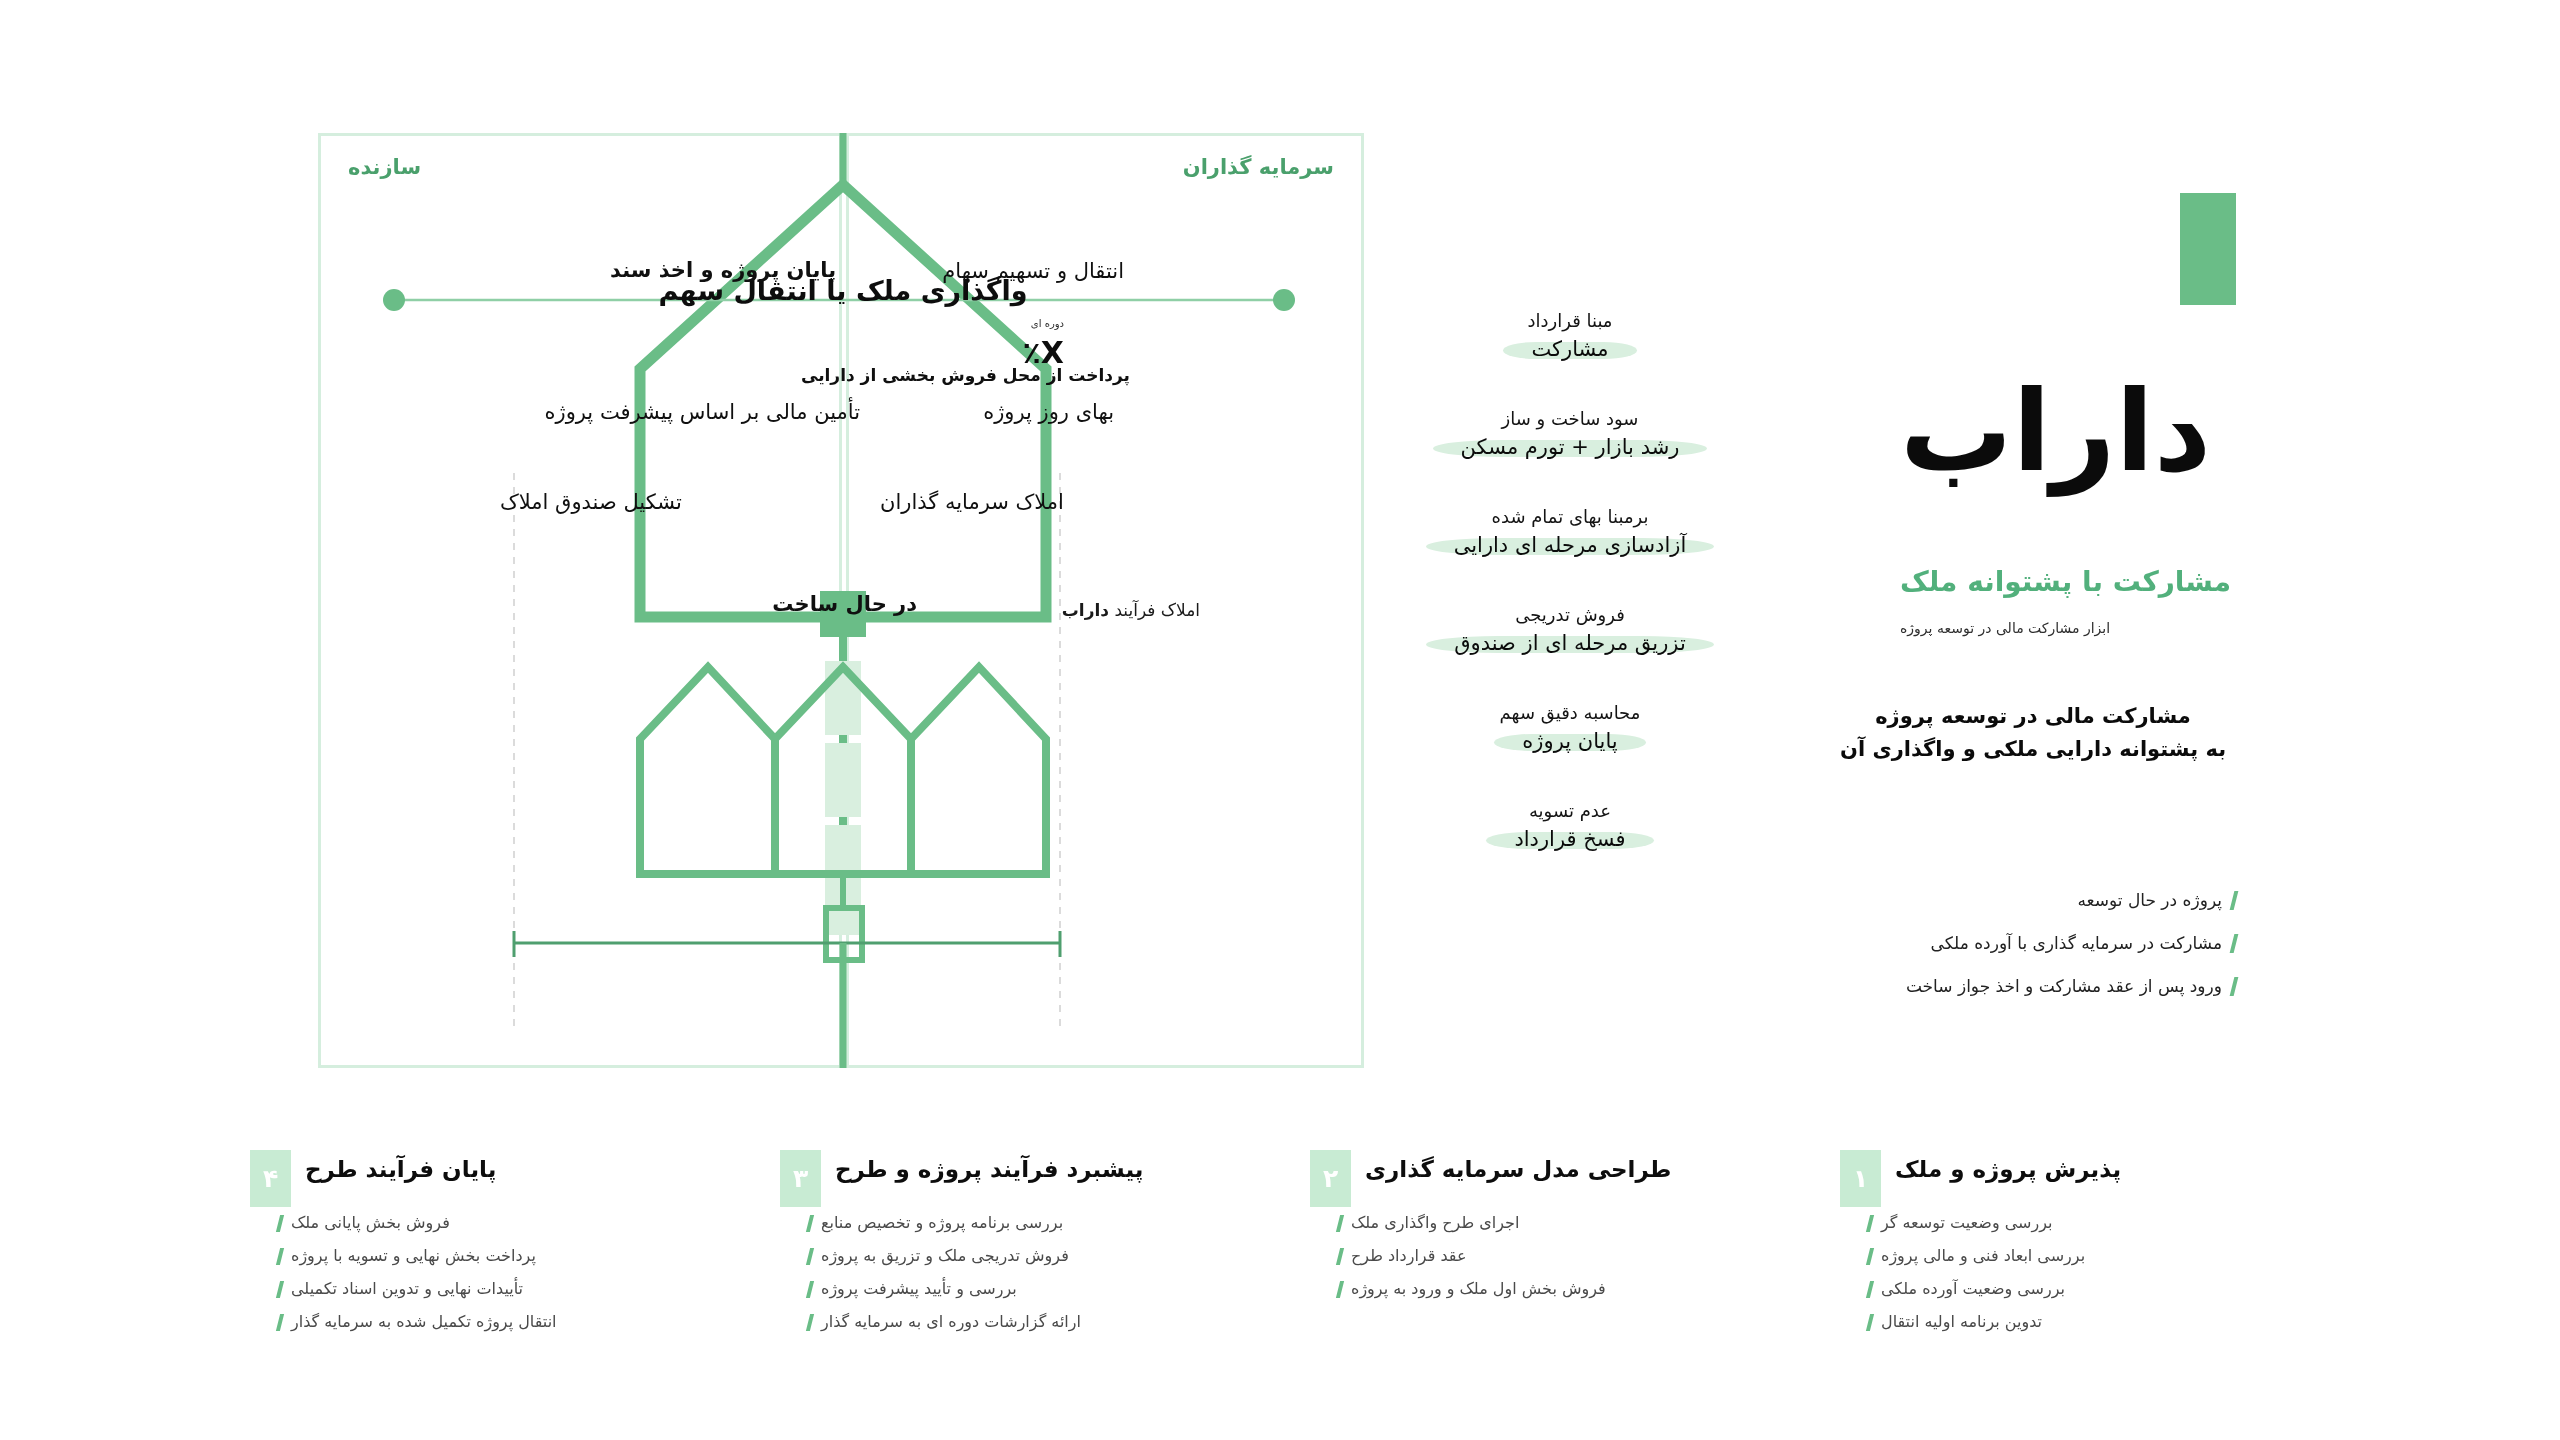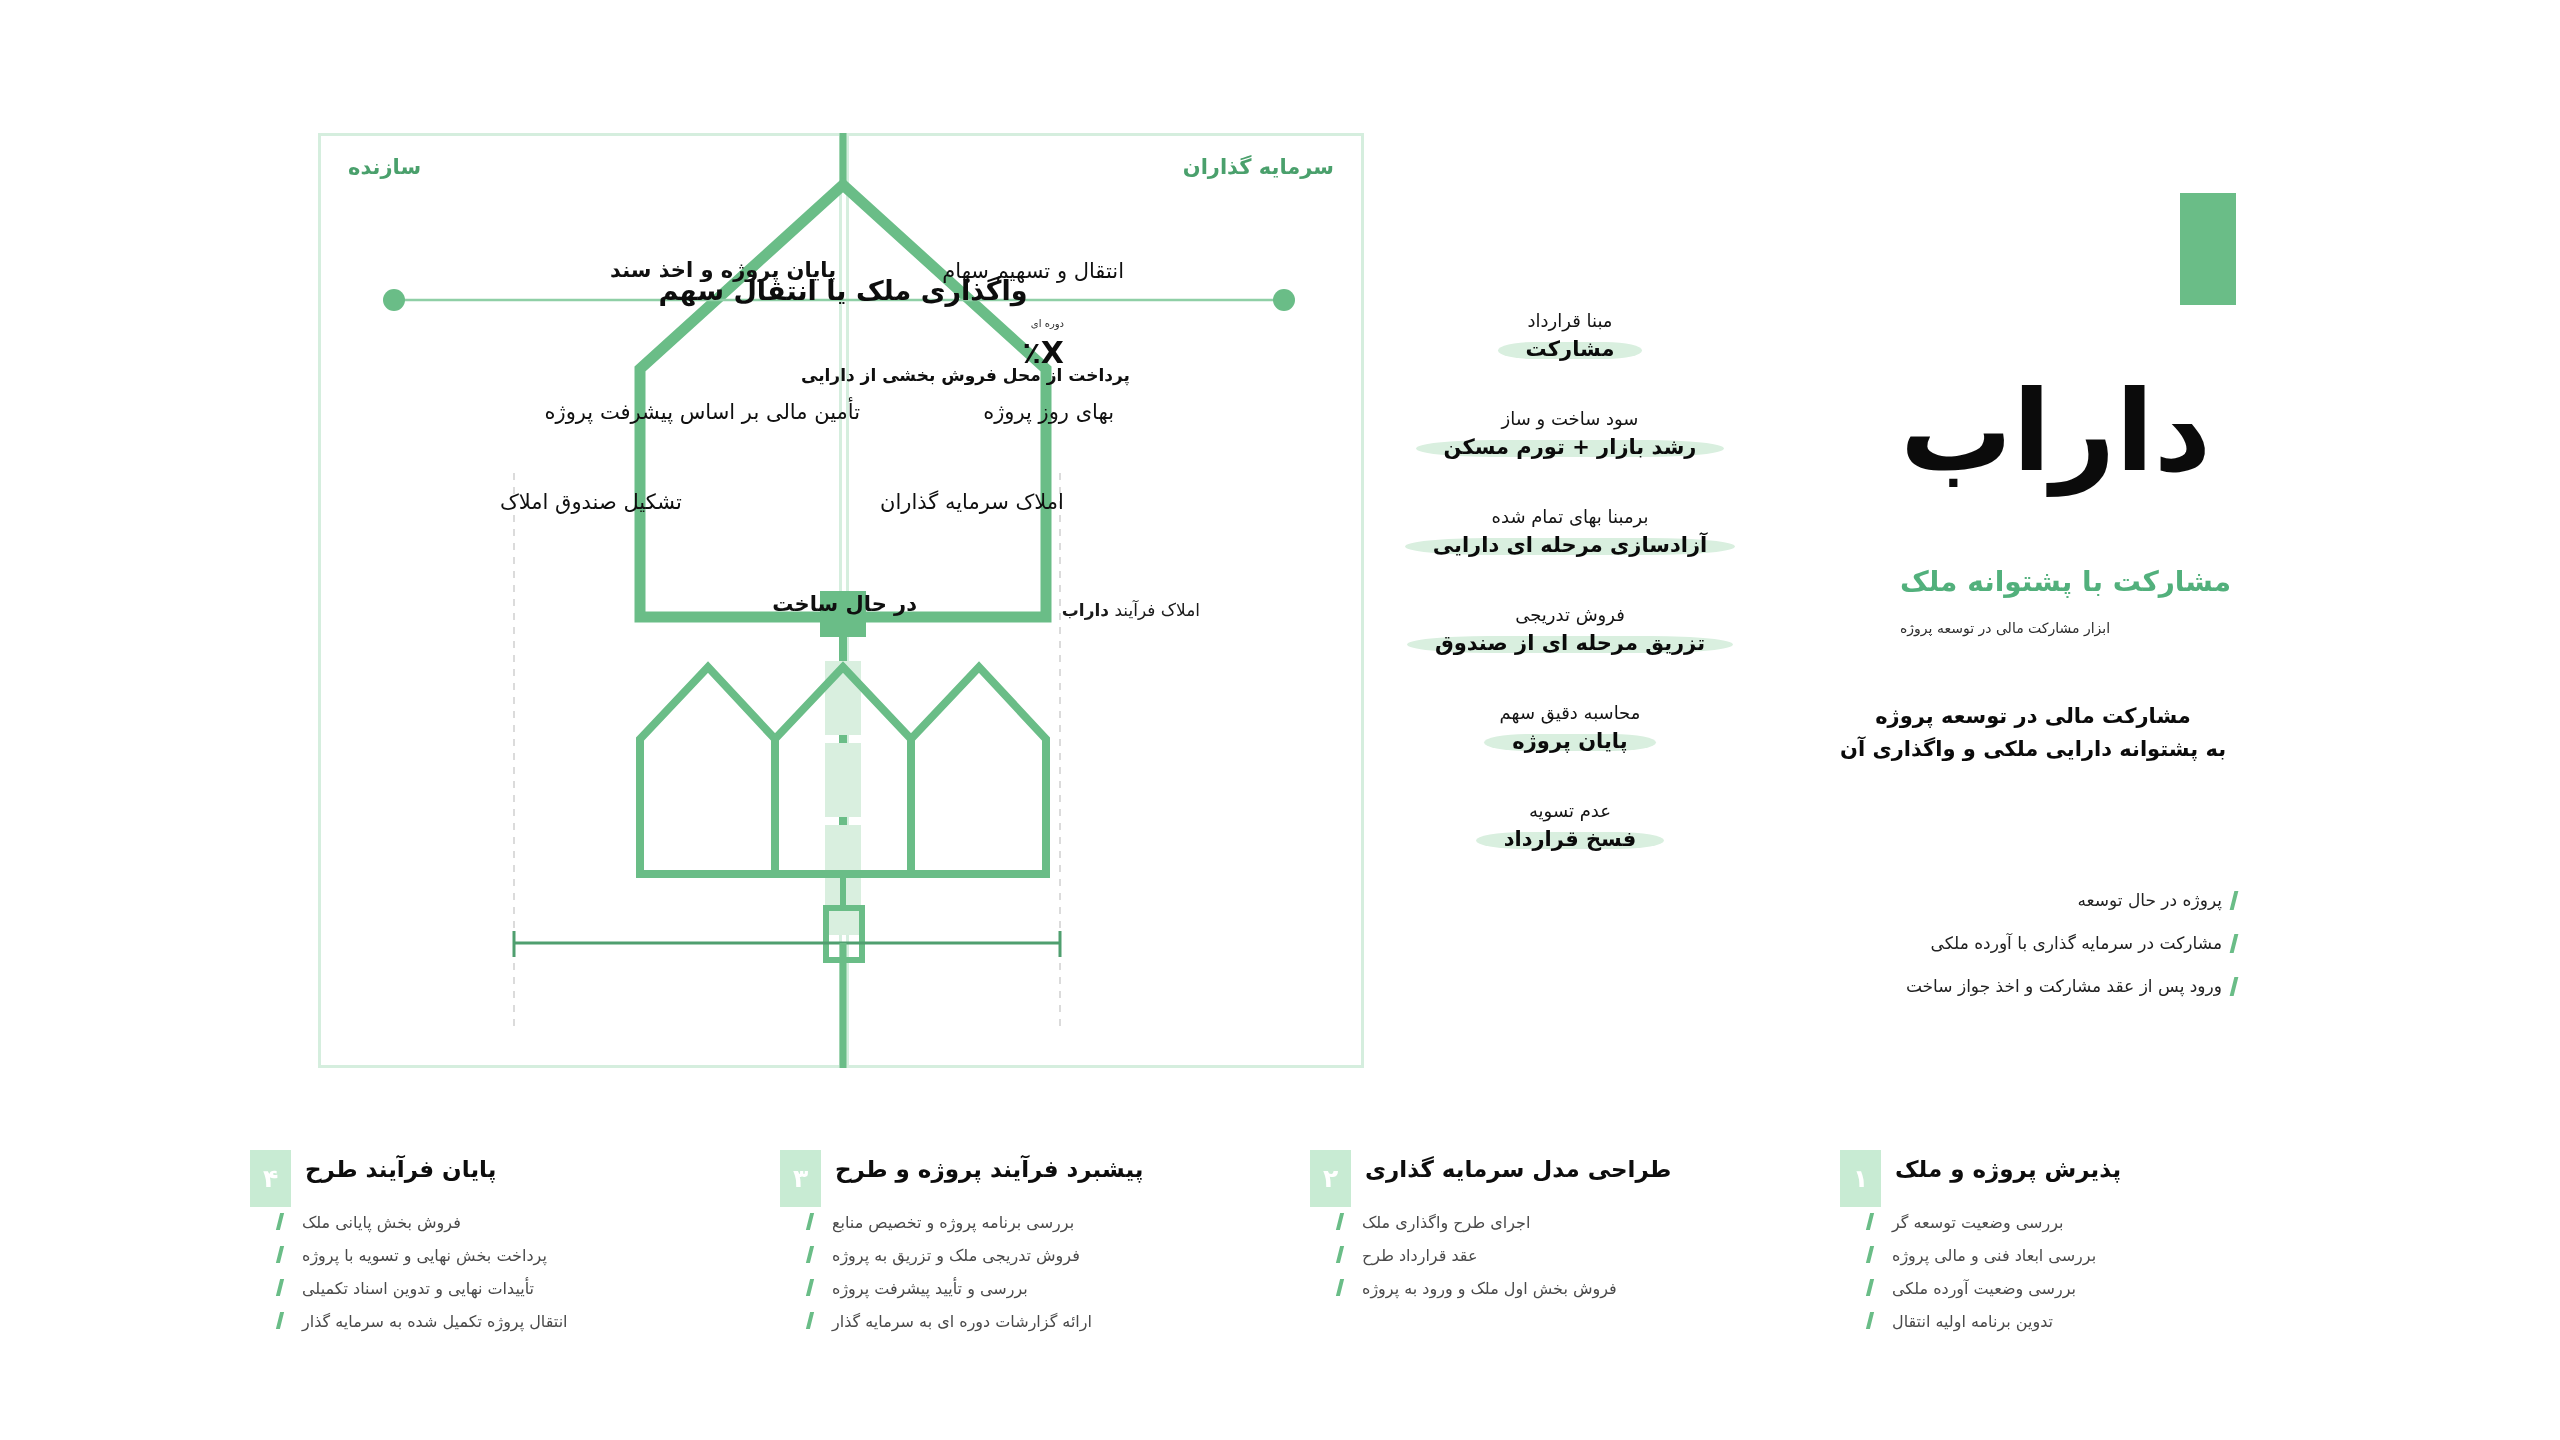"مشارکت" .mid-main { font-weight: 700 -> 400 }
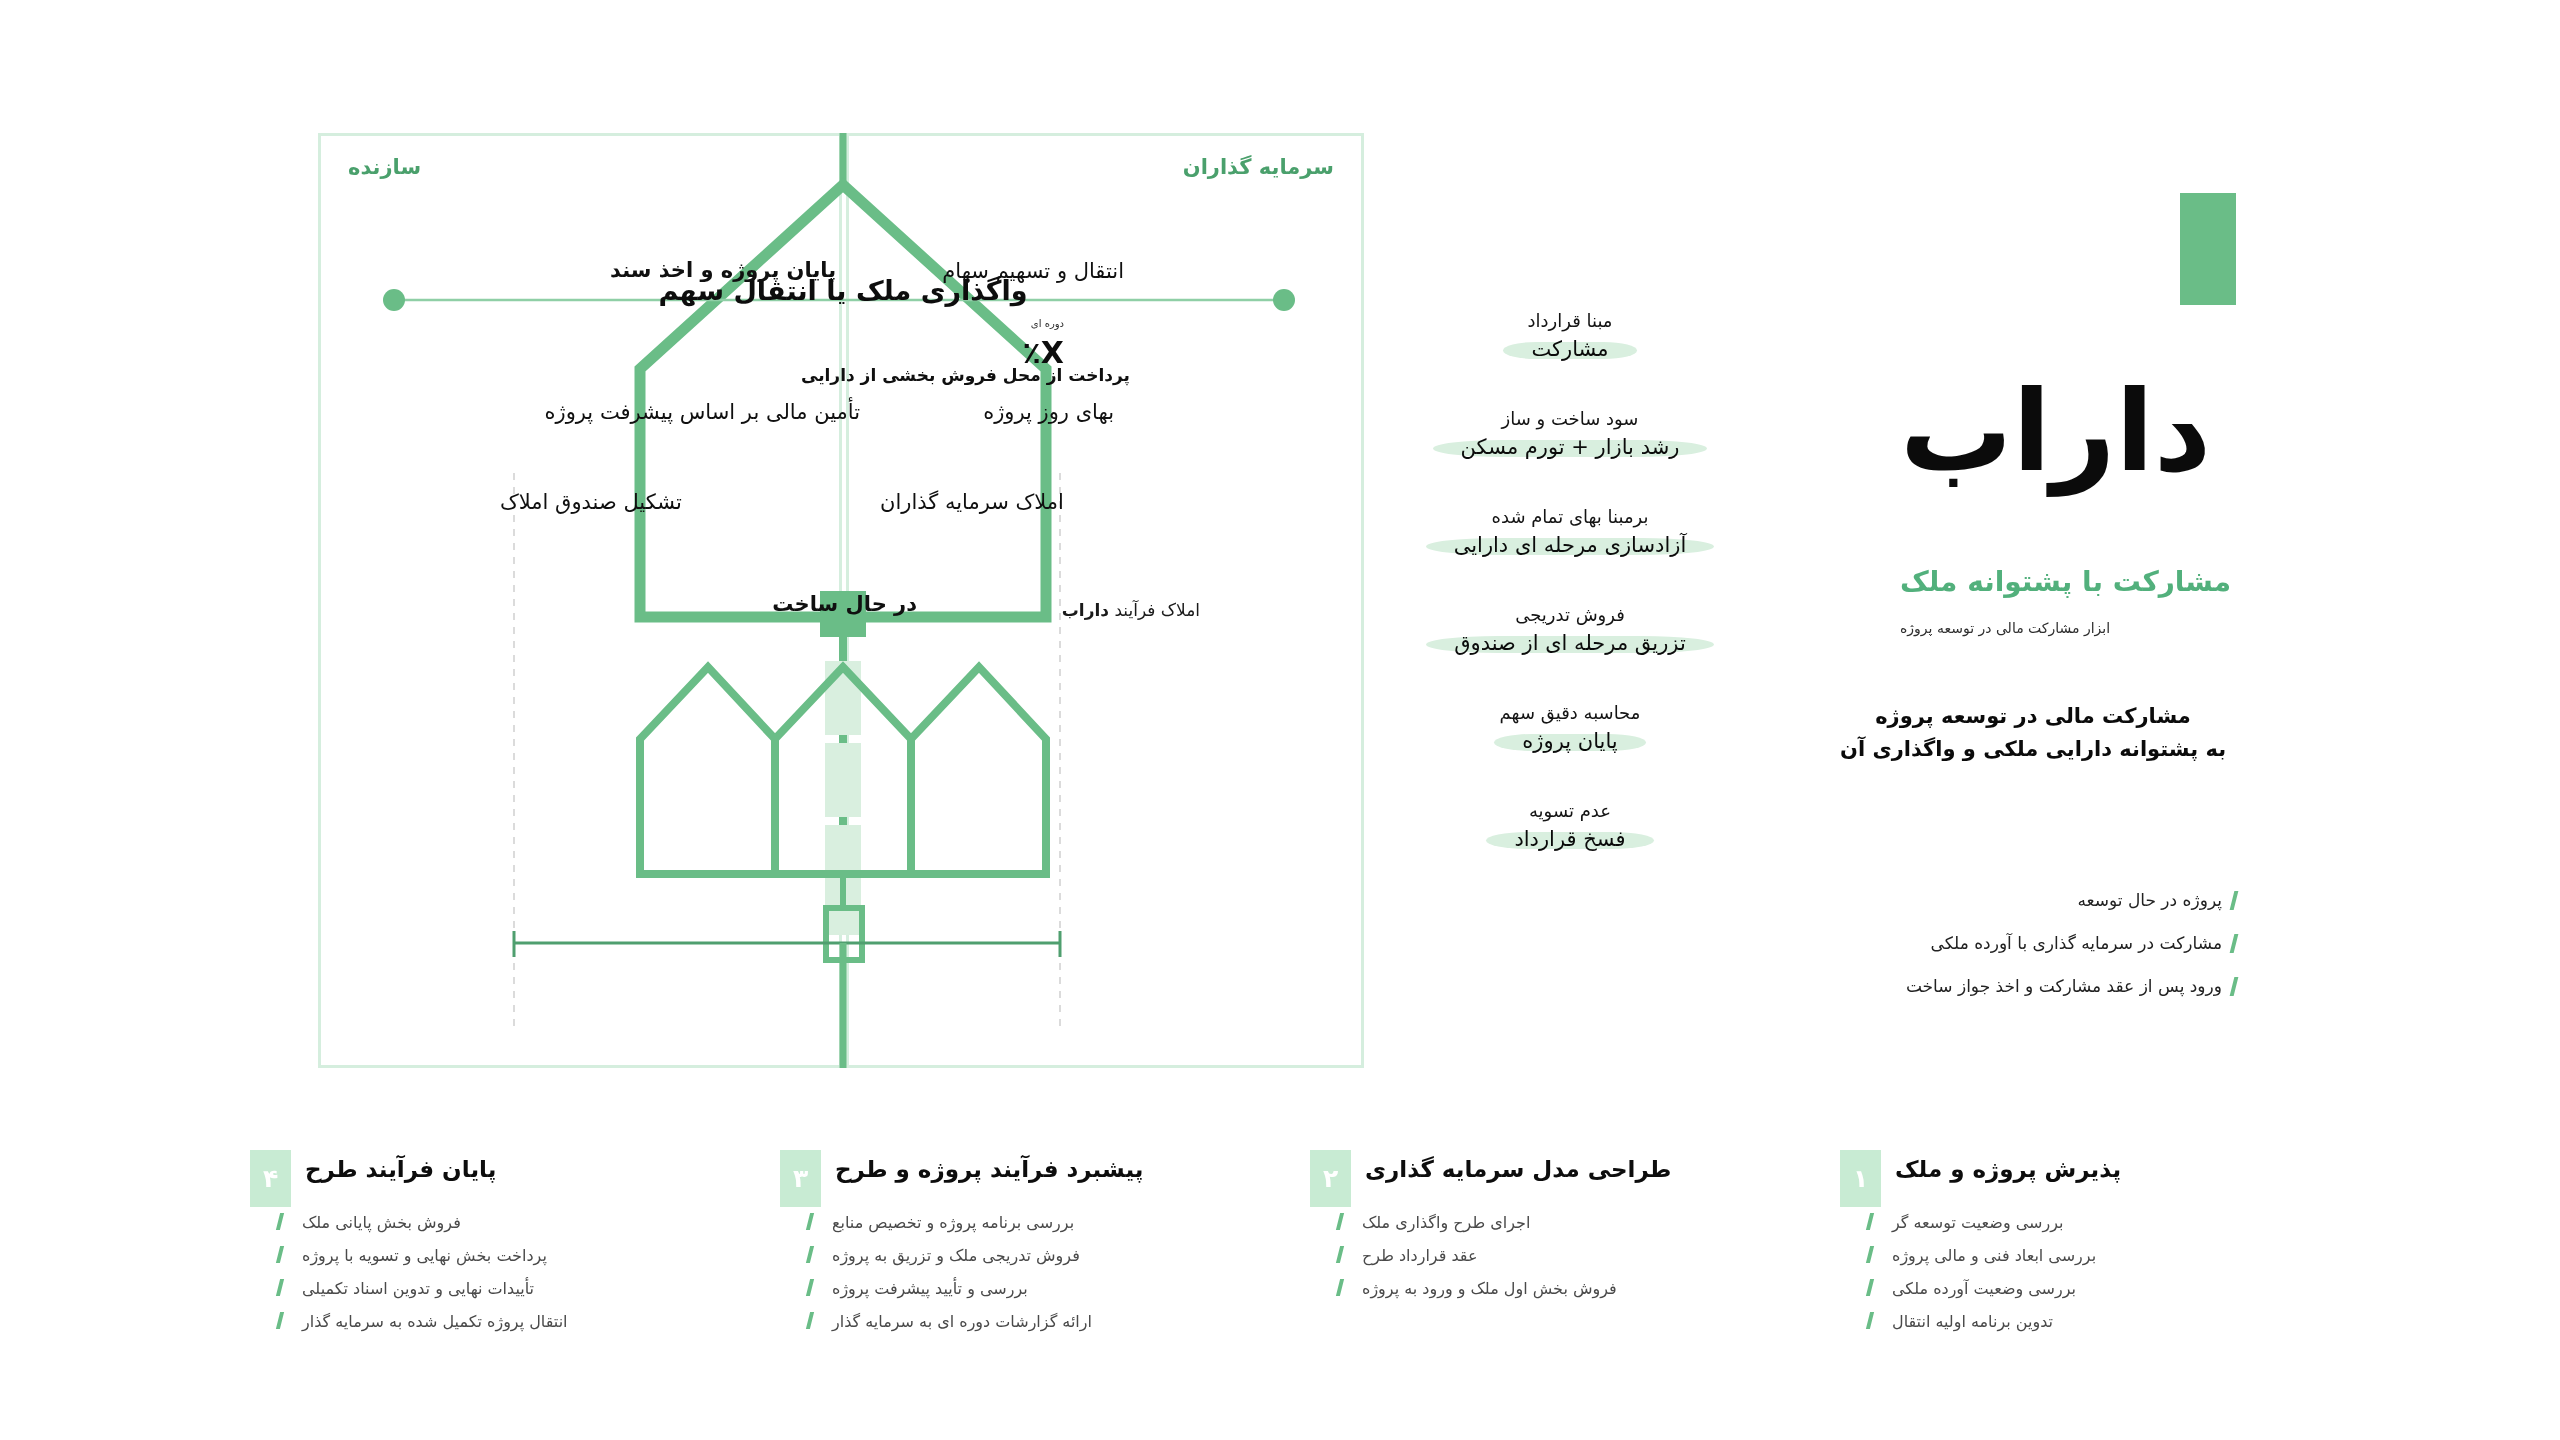"فروش بخش پایانی ملک" .step-li { align-items: flex-start -> flex-end; gap: 20px -> 9px }
